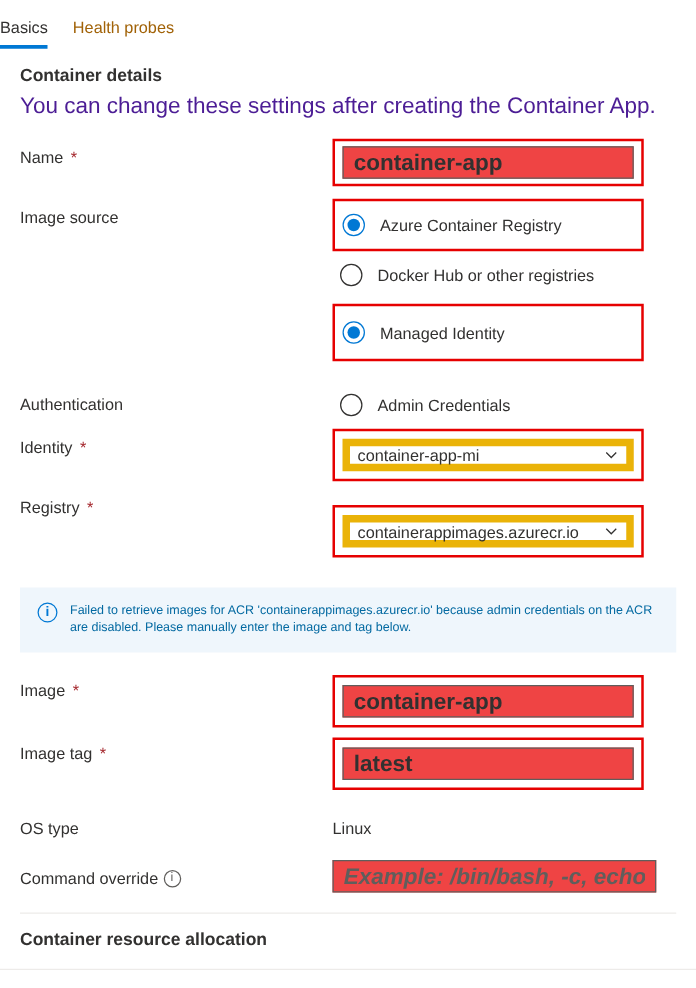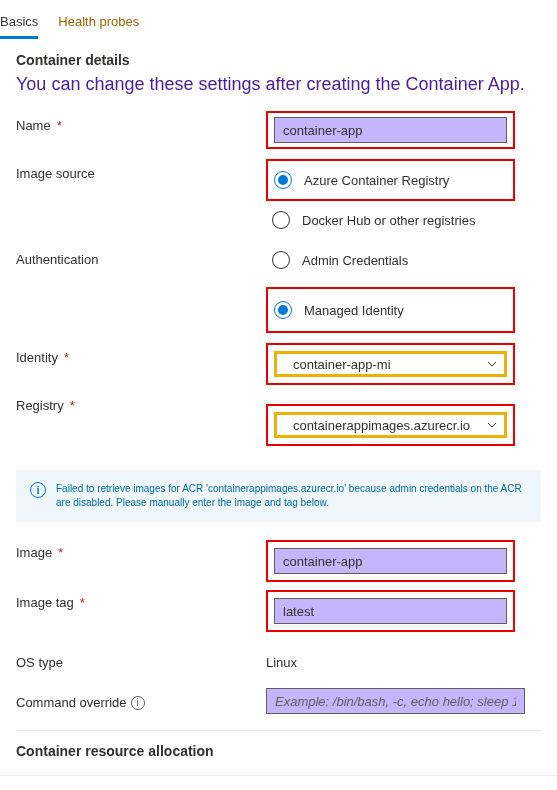"container-app" input[type=text] { background: #c4b5fd -> #ef4444; font-size: 13px -> 18px; font-weight: none -> bold }
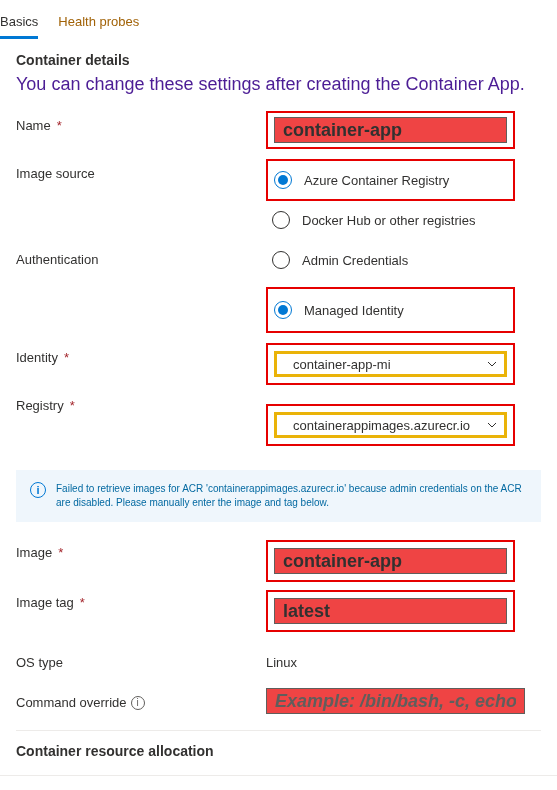"Authentication" div.row { order: before "Managed Identity" -> after "Managed Identity" }
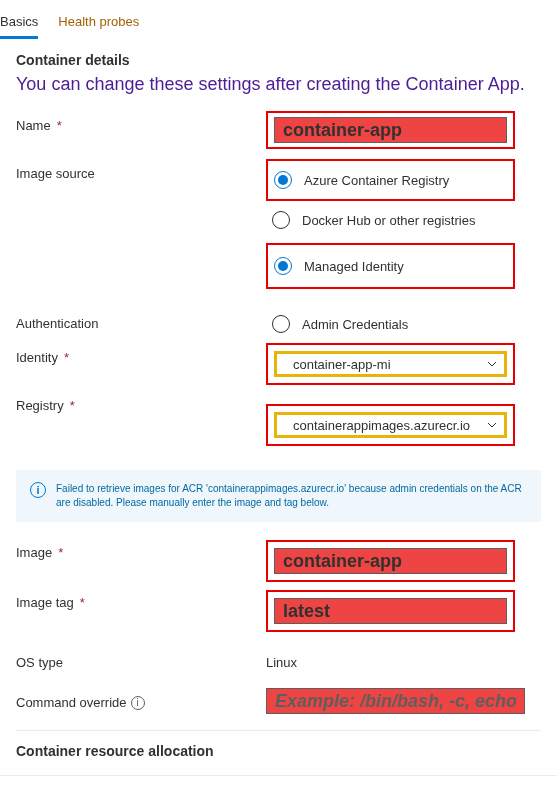"container-app-mi" .select { border: 3px solid #eab308 -> 6px solid #eab308; padding: 0 6px 0 16px -> 0 6px 0 6px }
